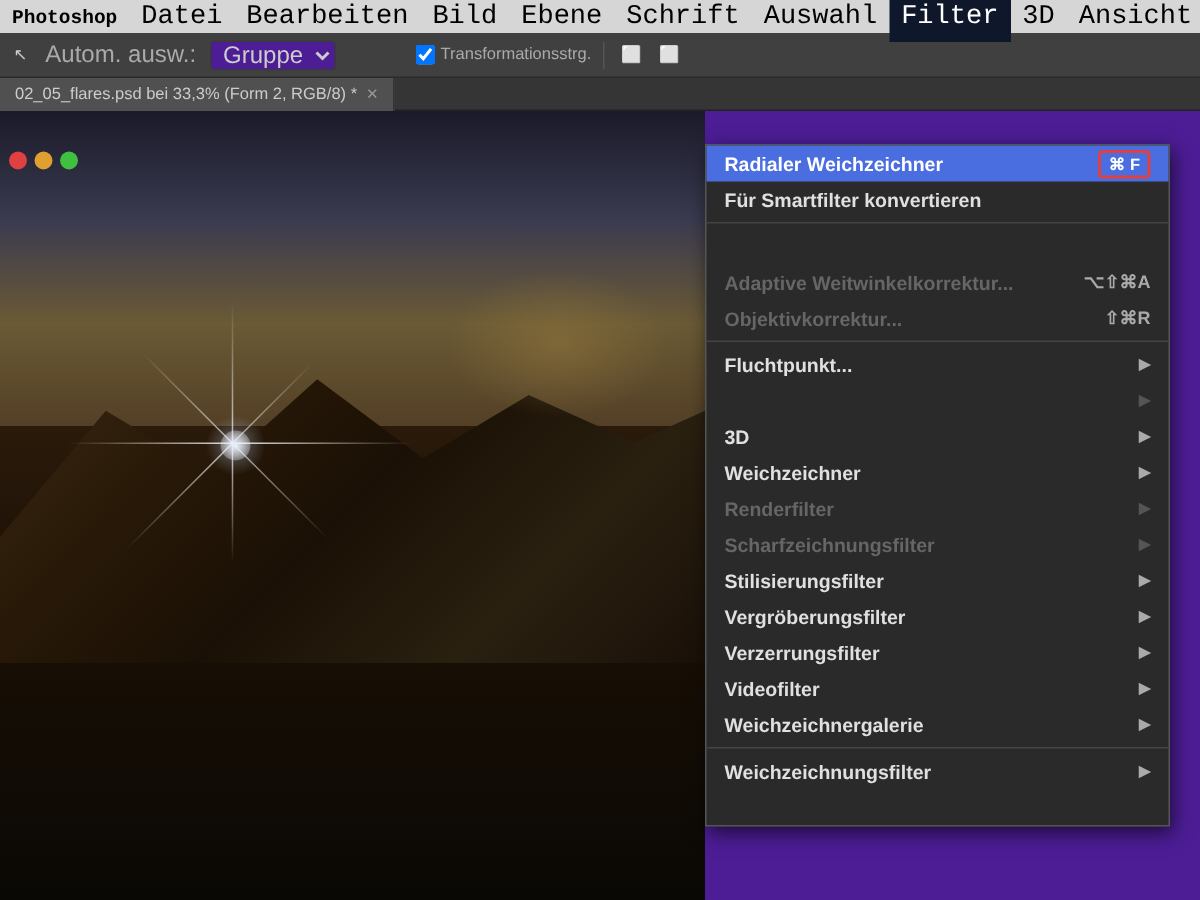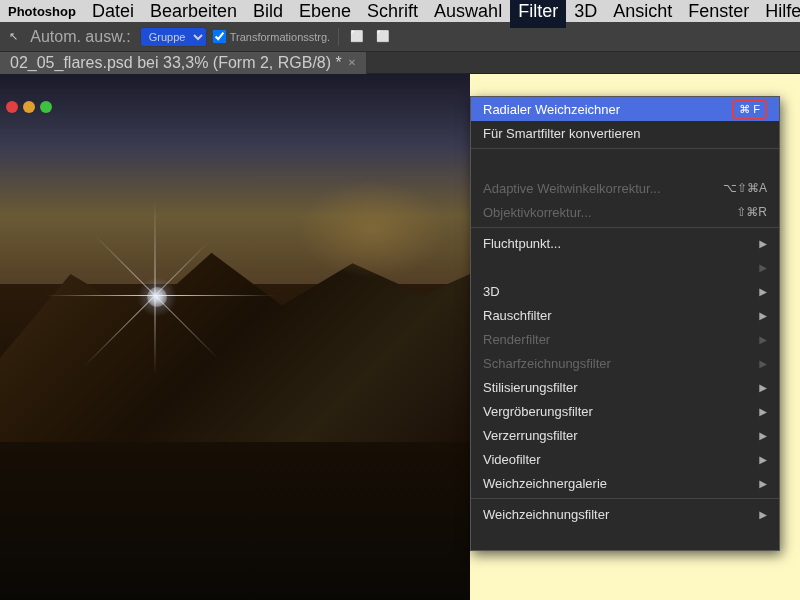"Photoshop" .menubar { font-family: none -> Liberation Mono, monospace }
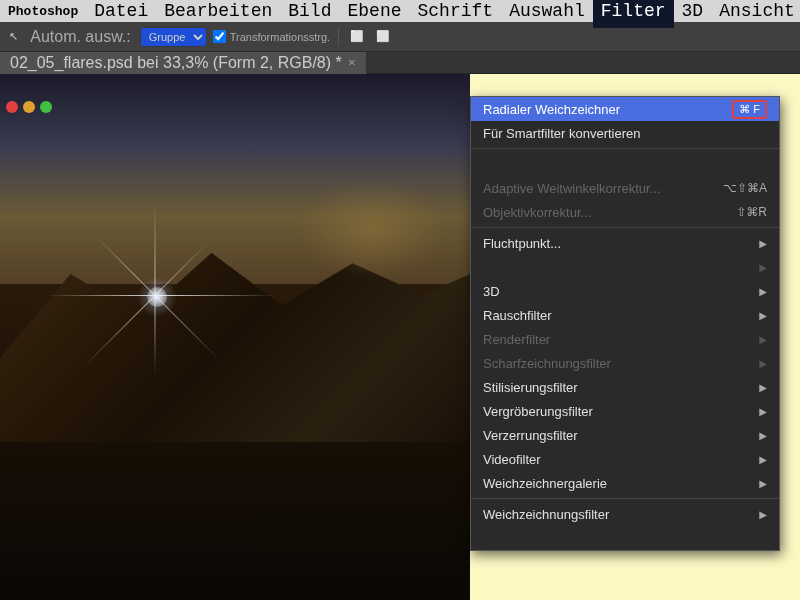"Gruppe" .toolbar-select { background: #1d4ed8 -> #4c1d95; font-size: 11px -> 16px }
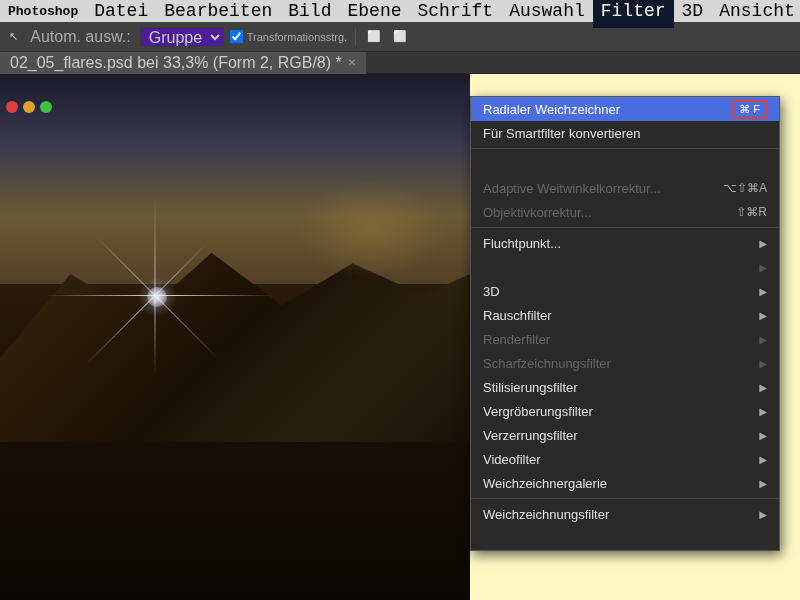"Transformationsstrg." label { align-items: center -> flex-start; margin-left: none -> 47px }
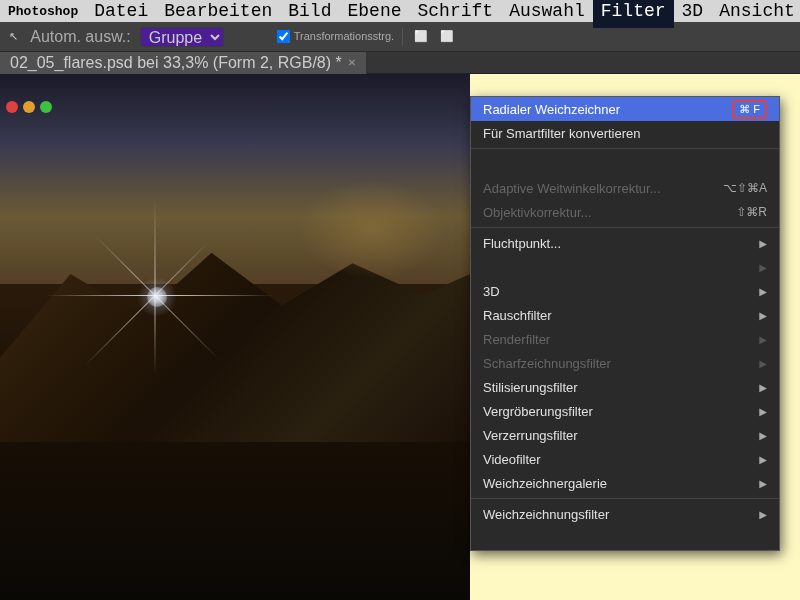"02_05_flares.psd bei 33,3% (Form 2," span { font-size: 16px -> 11px }
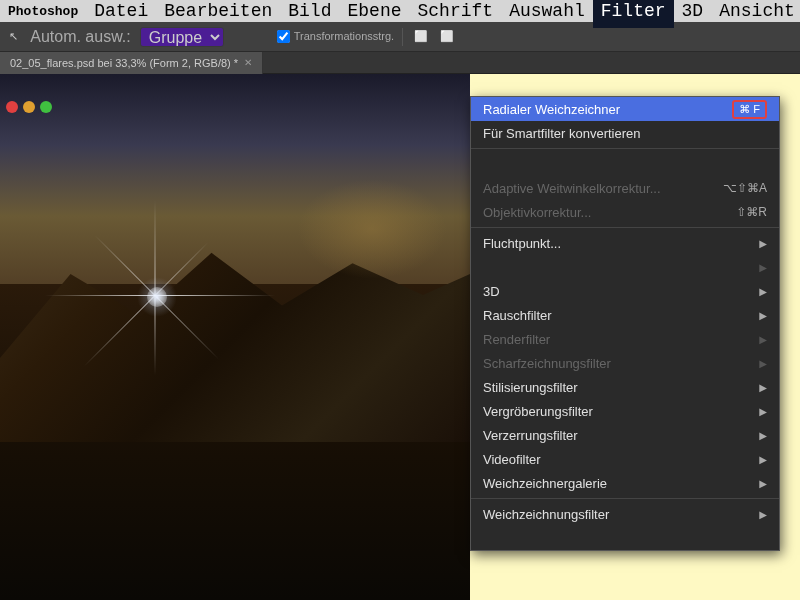"Radialer Weichzeichner" .canvas-area { background: #fef9c3 -> #4c1d95; font-weight: none -> bold }
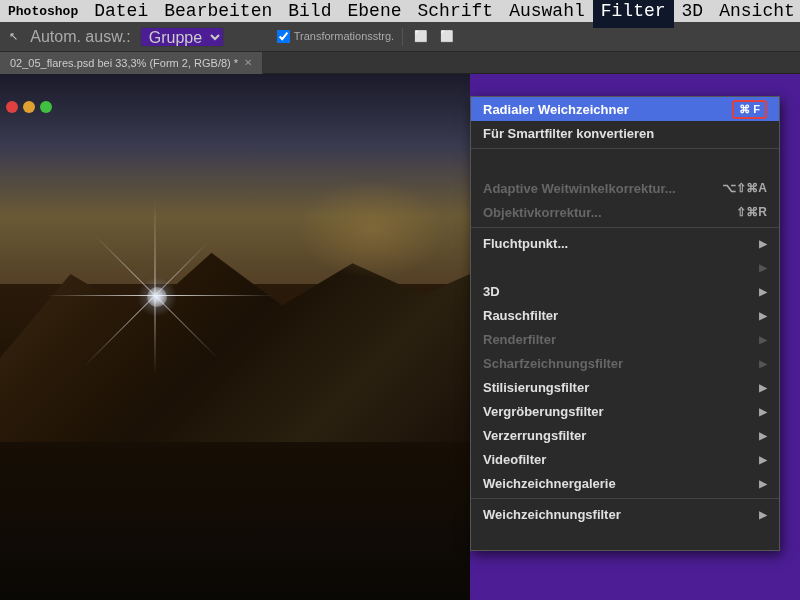"Rauschfilter" span { text: Rauschfilter -> Weichzeichner }
